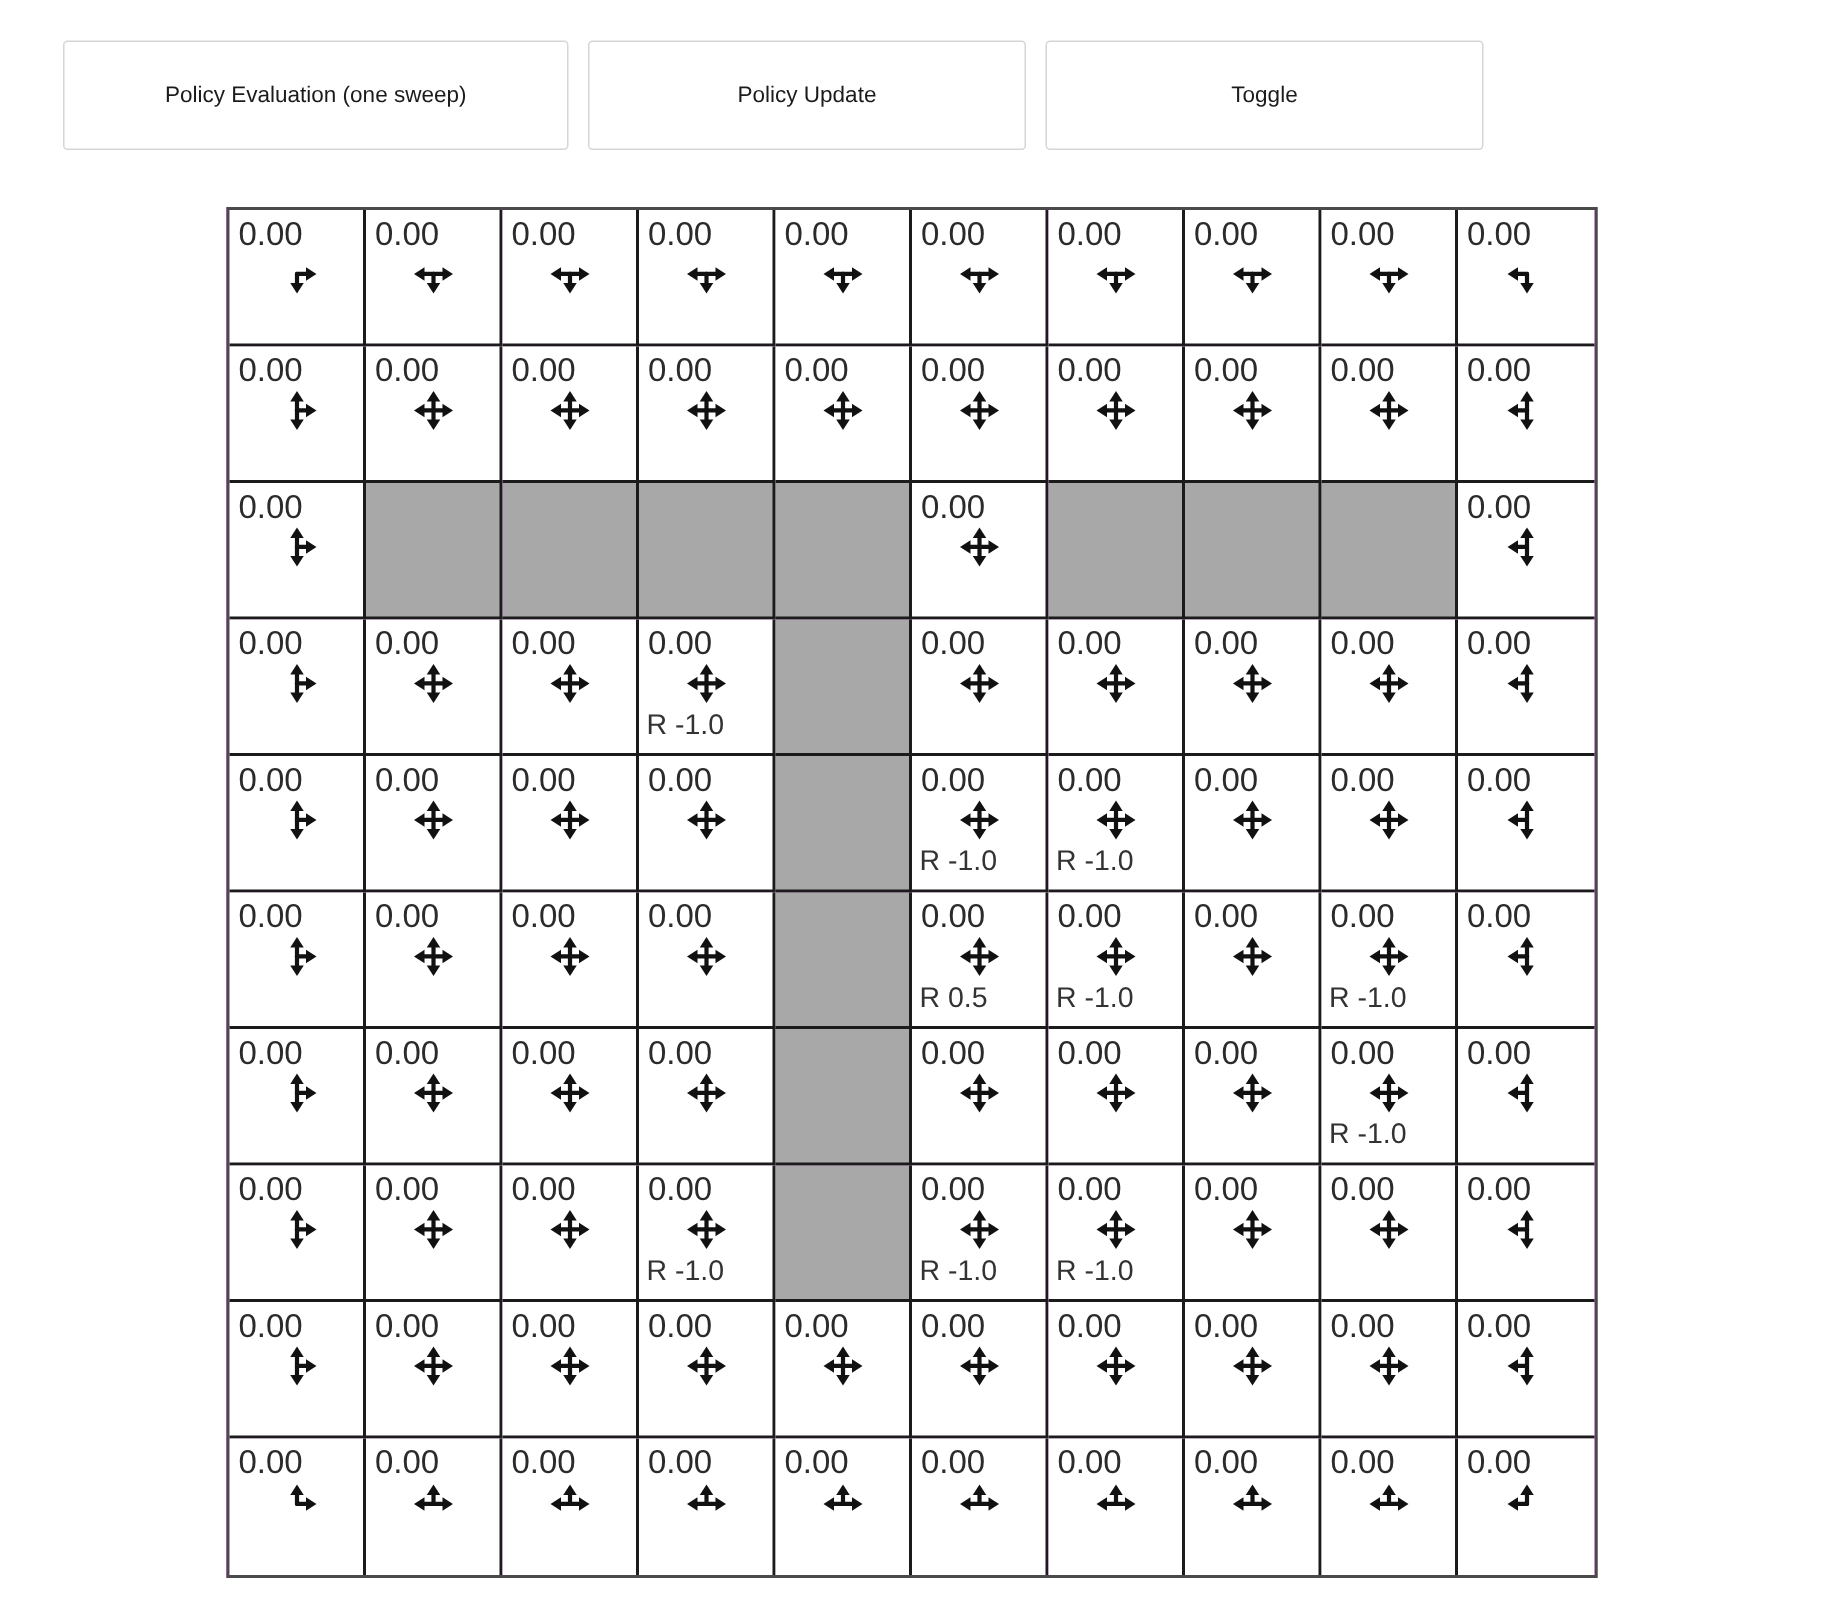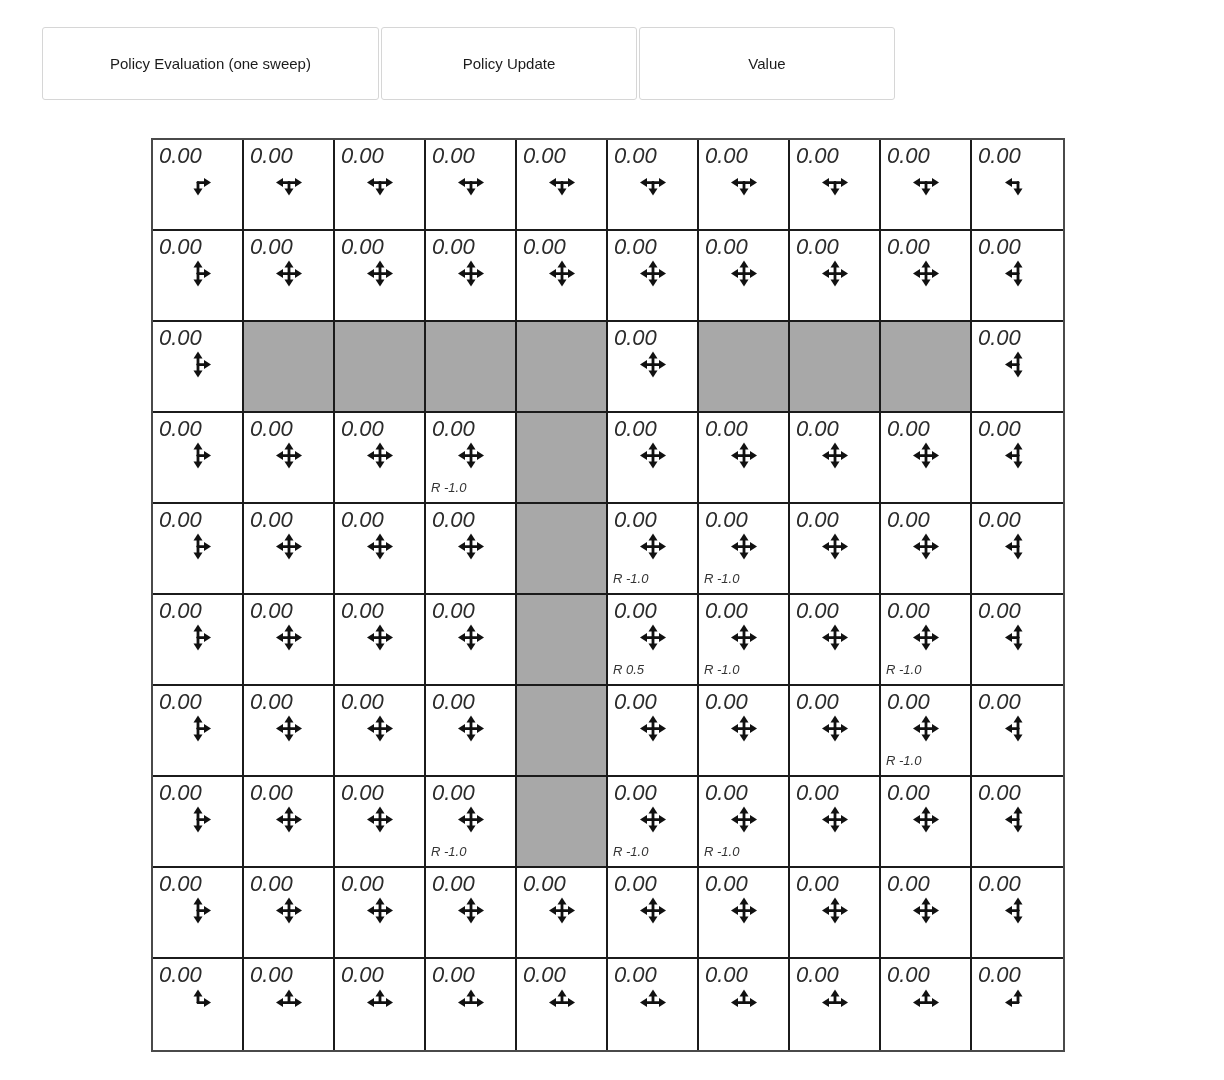"Policy Evaluation (one sweep)" .toolbar { gap: 2px -> 13px }
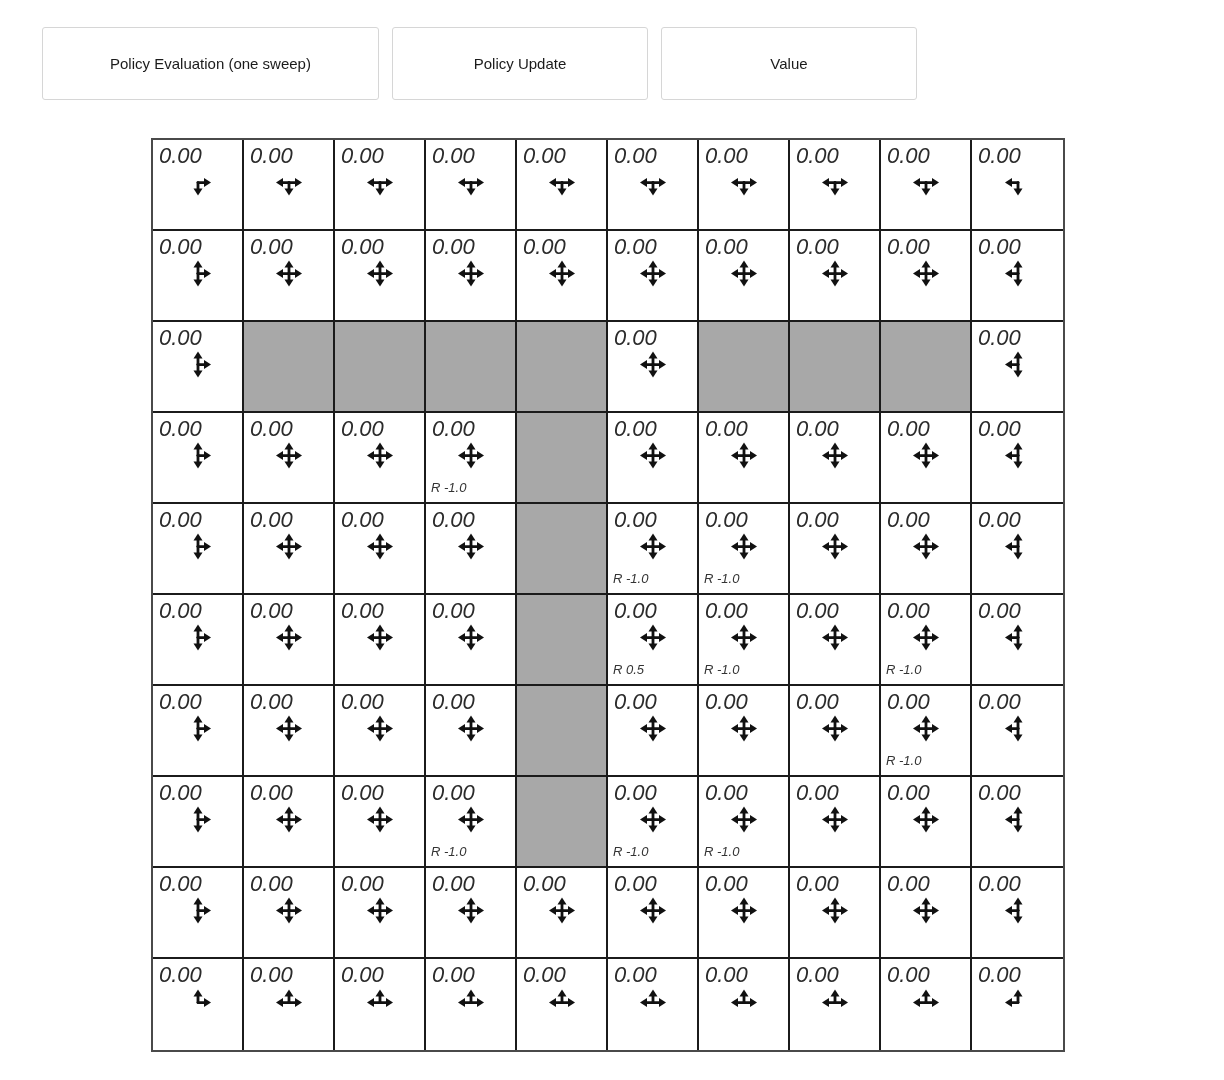"Policy Update" .btn.w-md { width: 256px -> 292px }
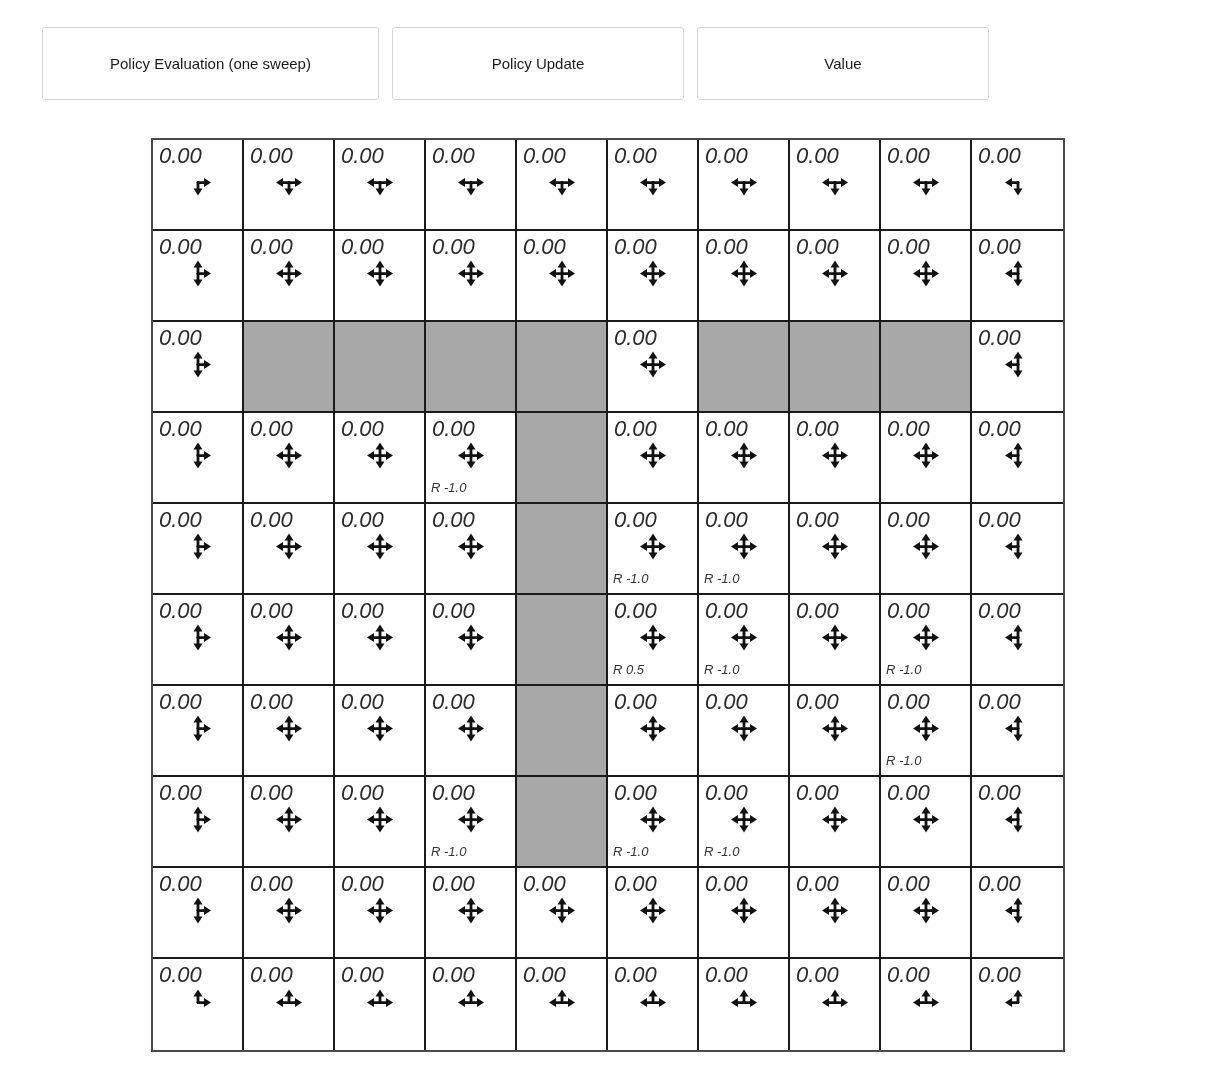"Value" button.btn { text: Value -> Toggle }
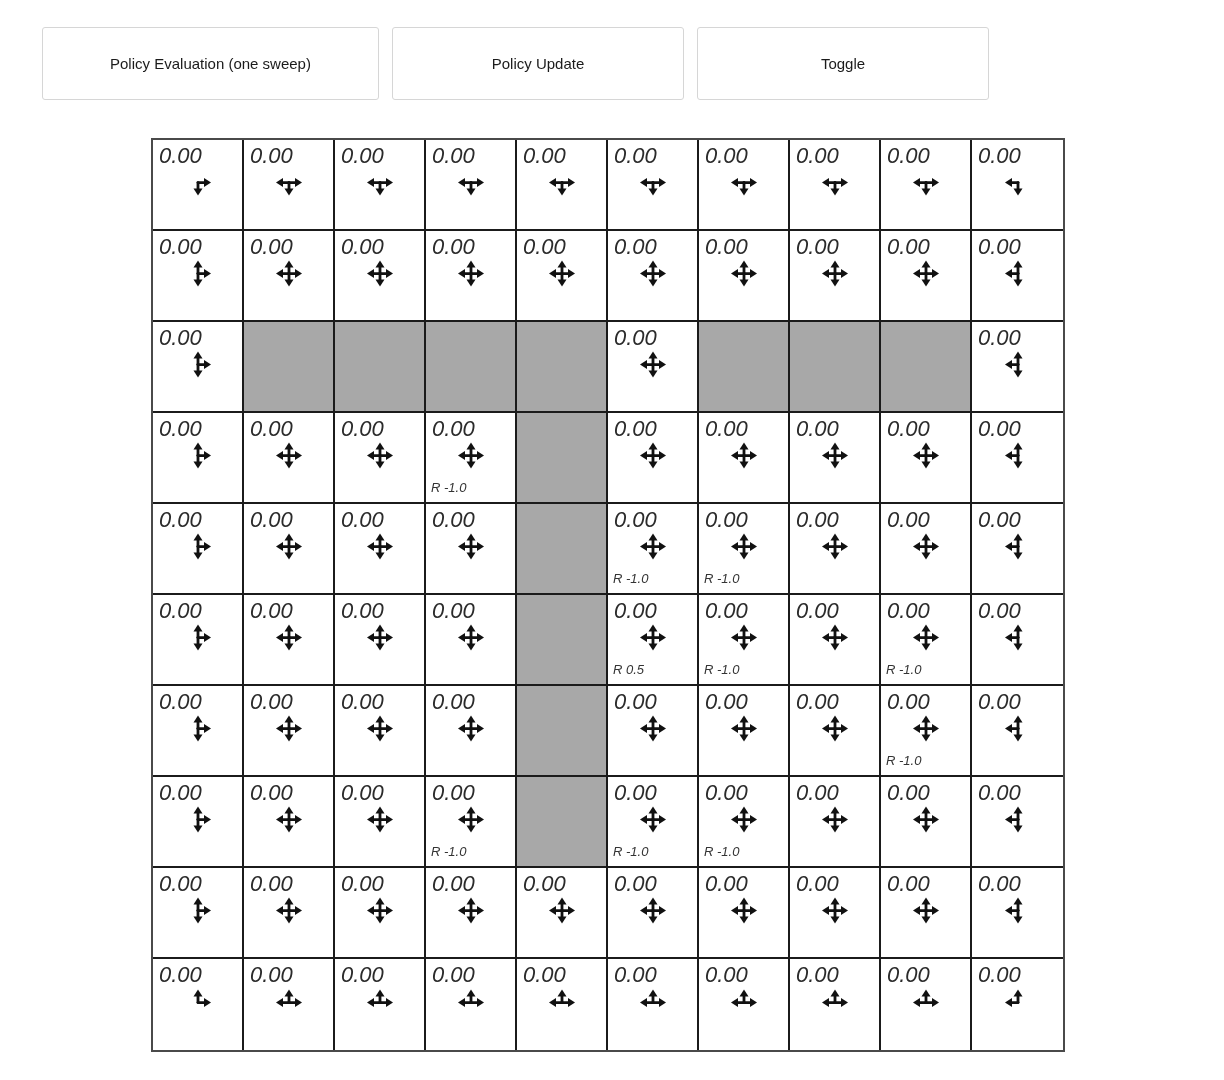"0.00" .grid { font-style: italic -> none }
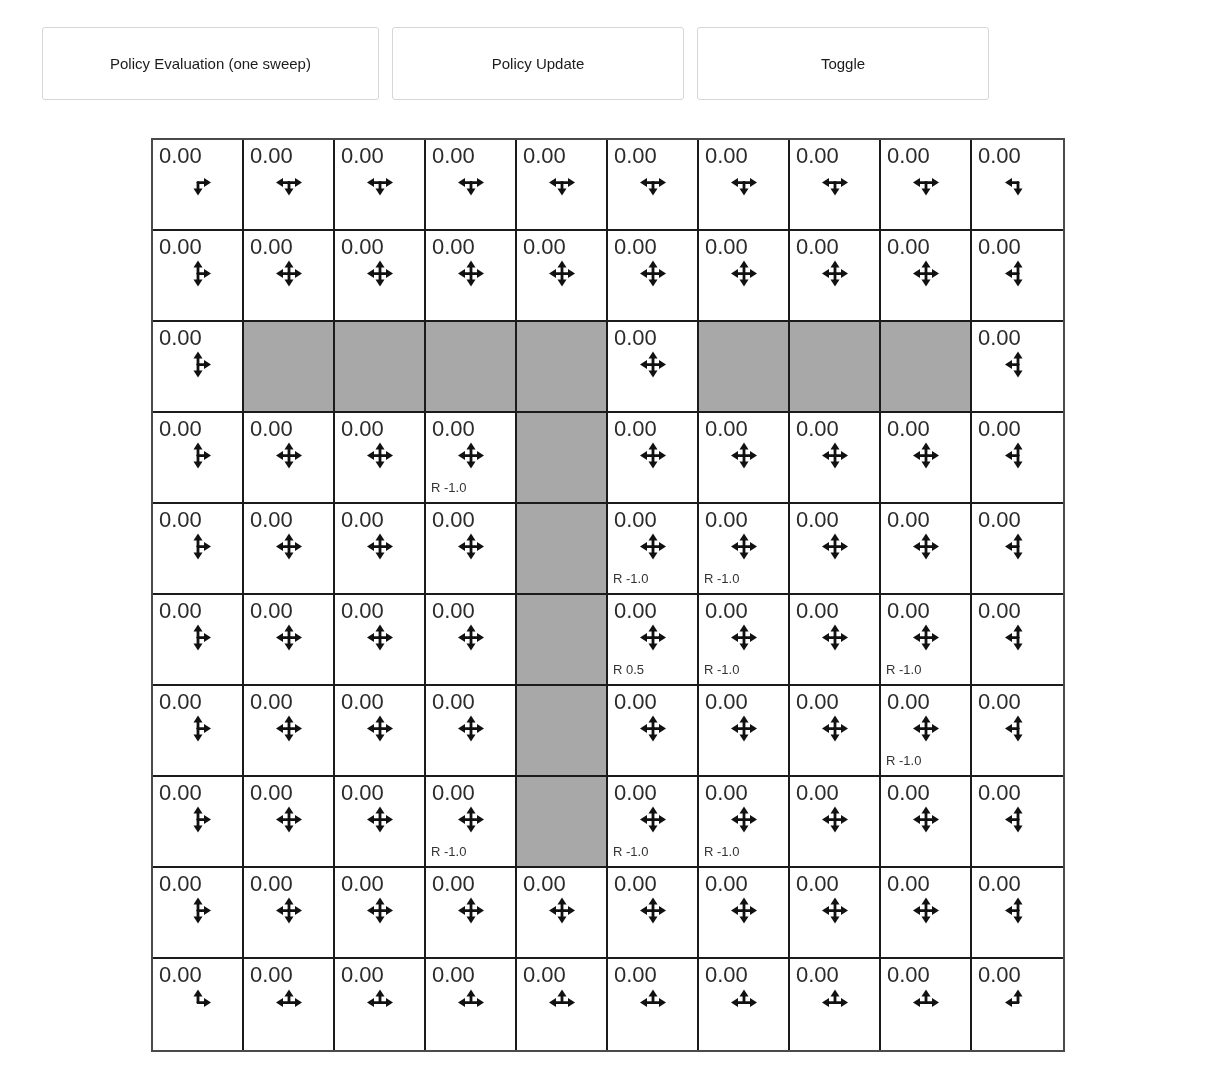"R -1.0" .reward { font-size: 13px -> 19px }
